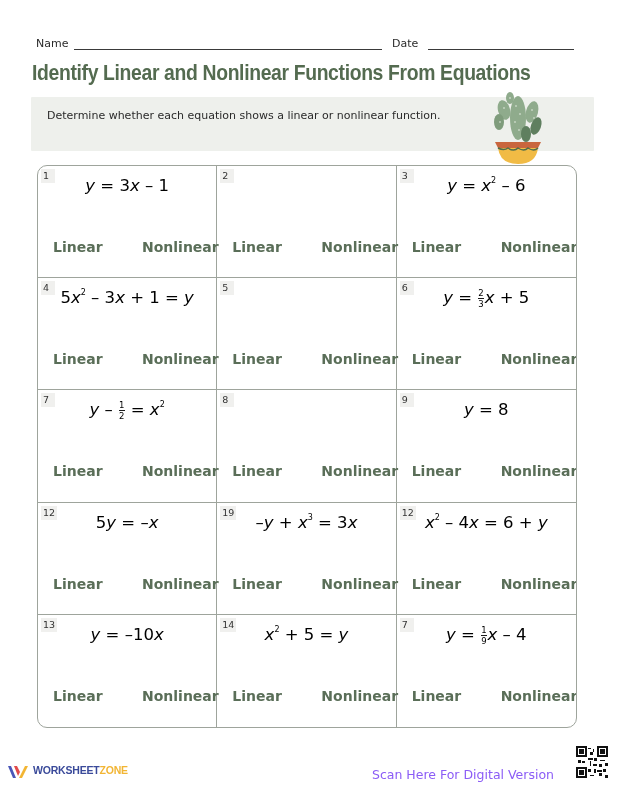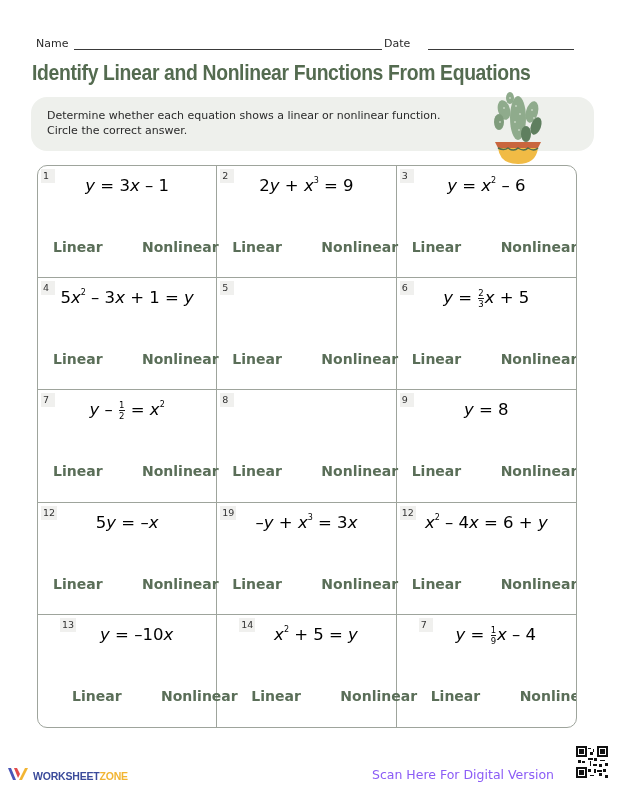"Date" span.lbl { left: 348px -> 356px }
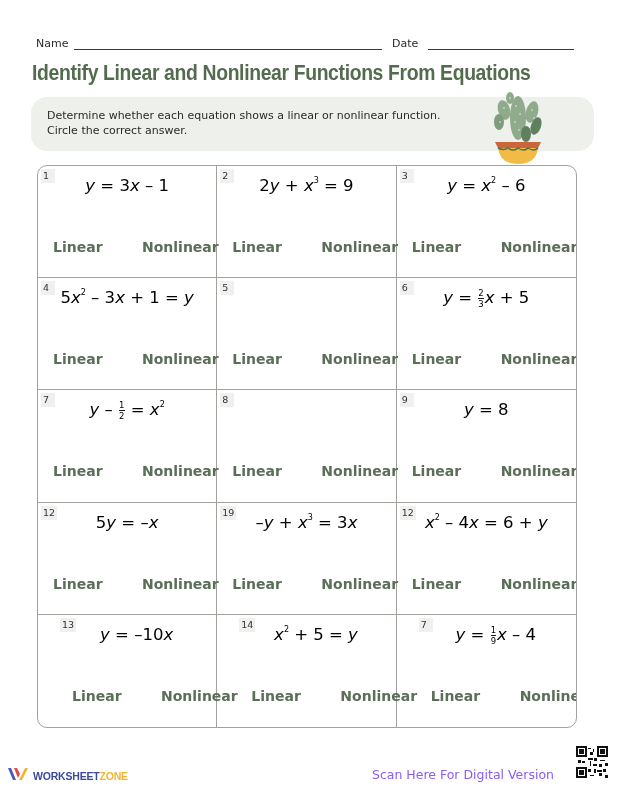"Determine whether each equation shows" .instructions { border-radius: 16px -> 1px }
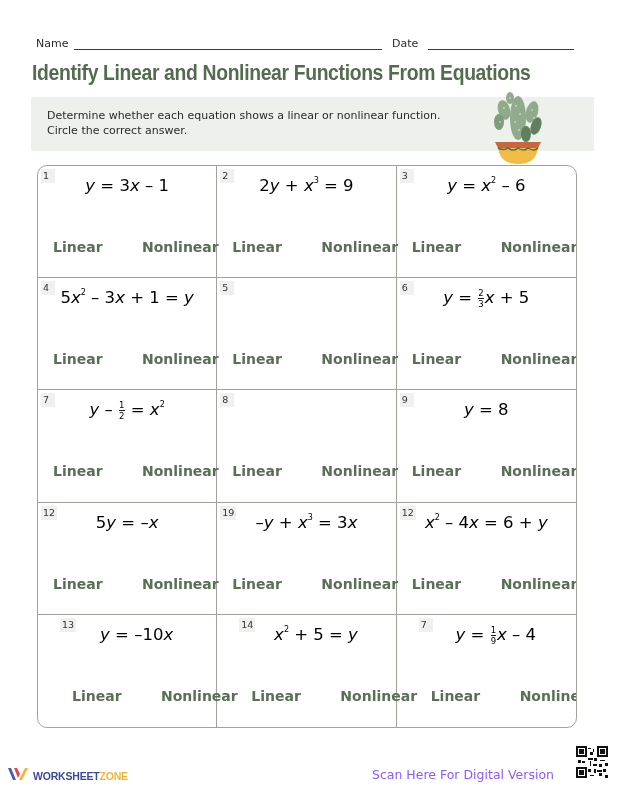"Circle the correct answer." div { html: <div>Circle the correct answer.</div> -> none }
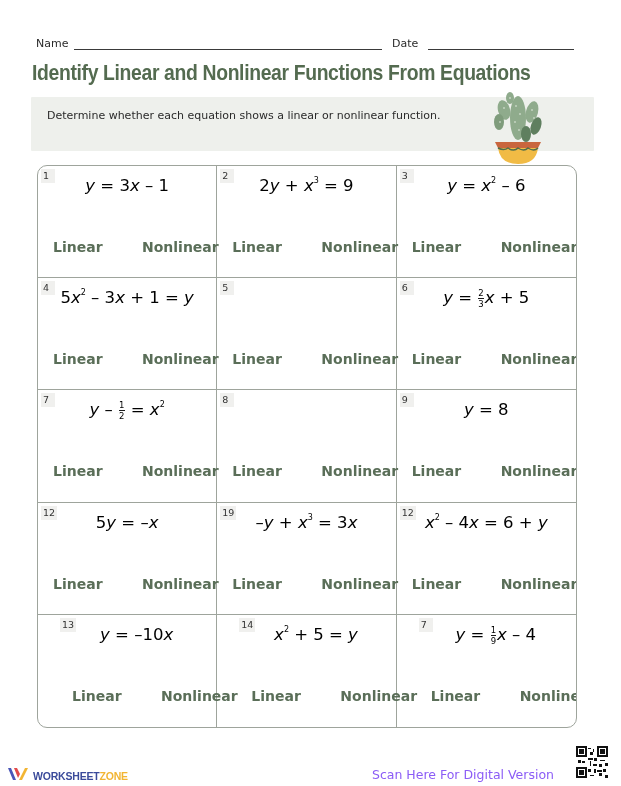"2y + x3 = 9" div.eq { html: <div>2<i>y</i> + <i>x</i><sup>3</sup> = 9</div> -> none }
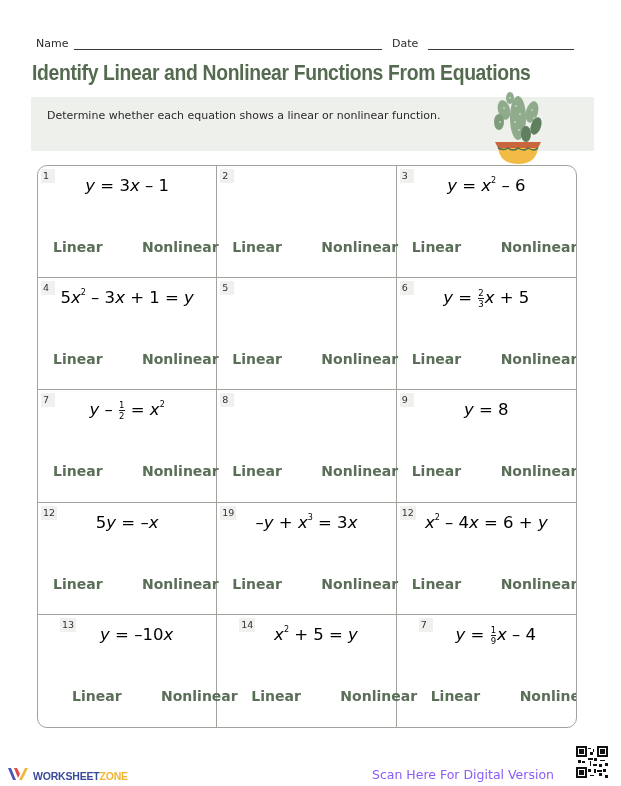"13" .cell:nth-last-child(-n+3) { margin-left: 19px -> none }
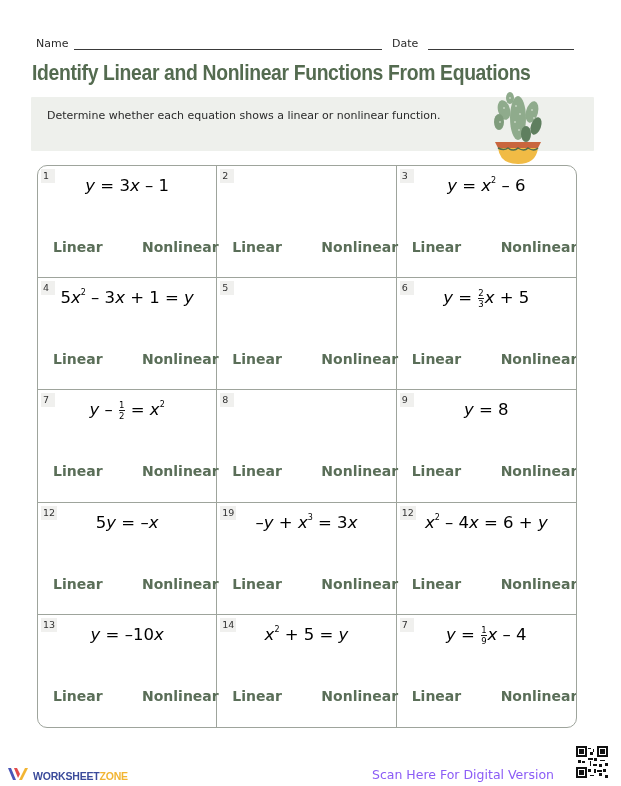"WORKSHEETZONE" .footer-logo { align-items: flex-end -> flex-start }
